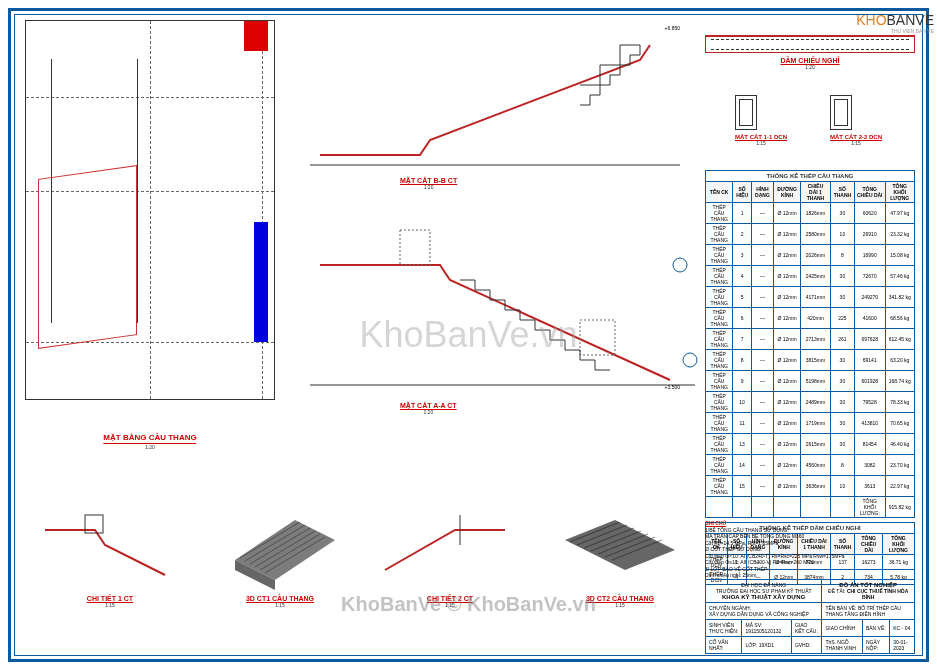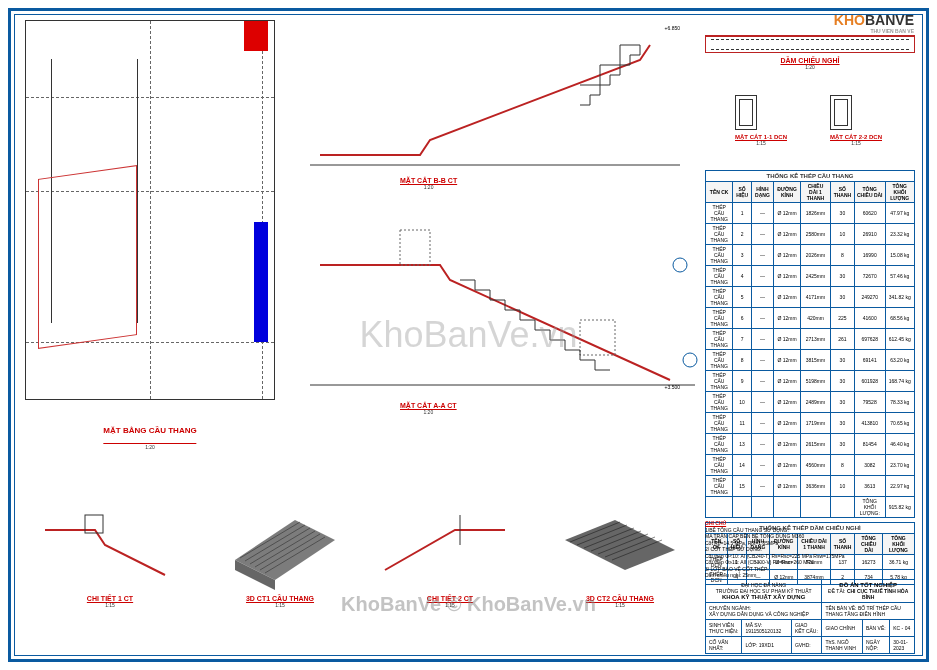"KHOBANVE" .logo { font-weight: bold -> normal; right: 23px -> 3px }
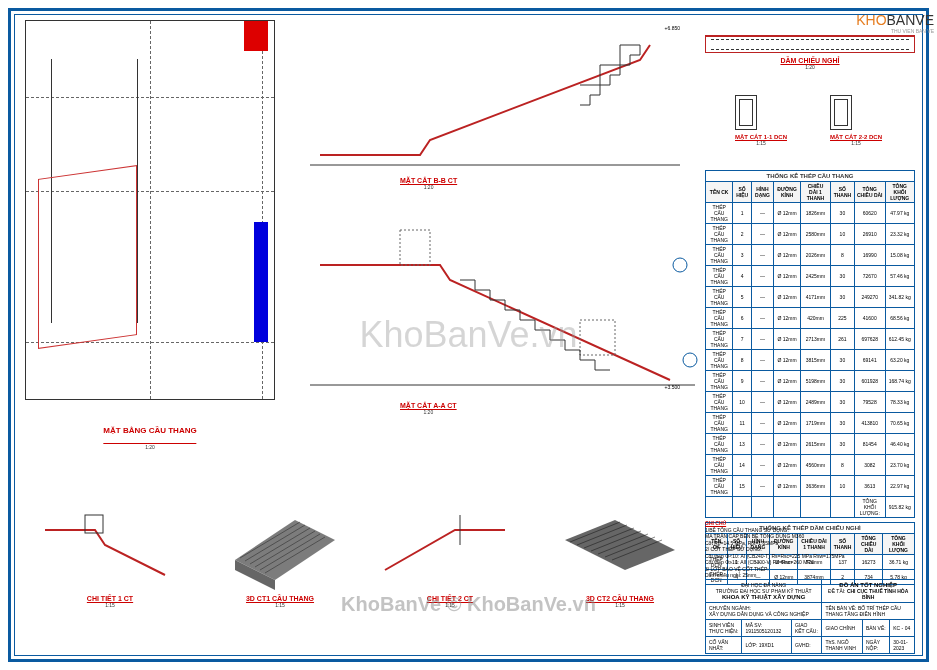"MẶT BẰNG CẦU THANG" .title-text { padding-bottom: 8px -> 1px }
